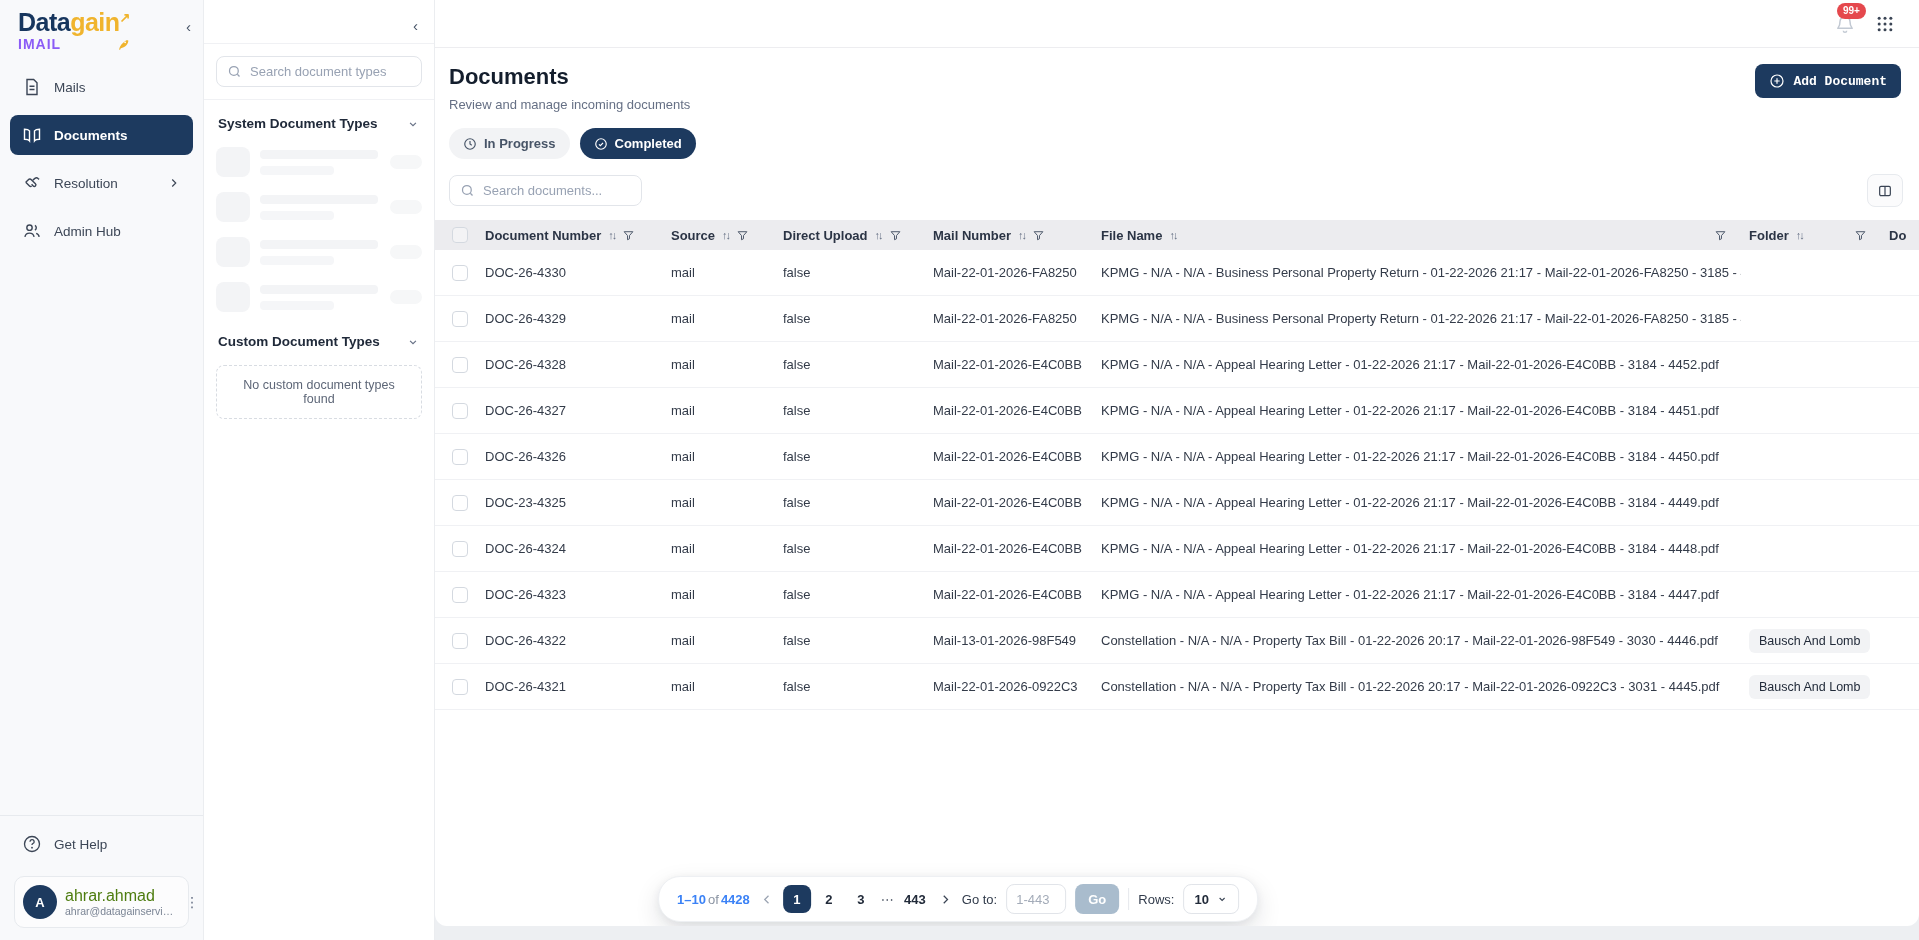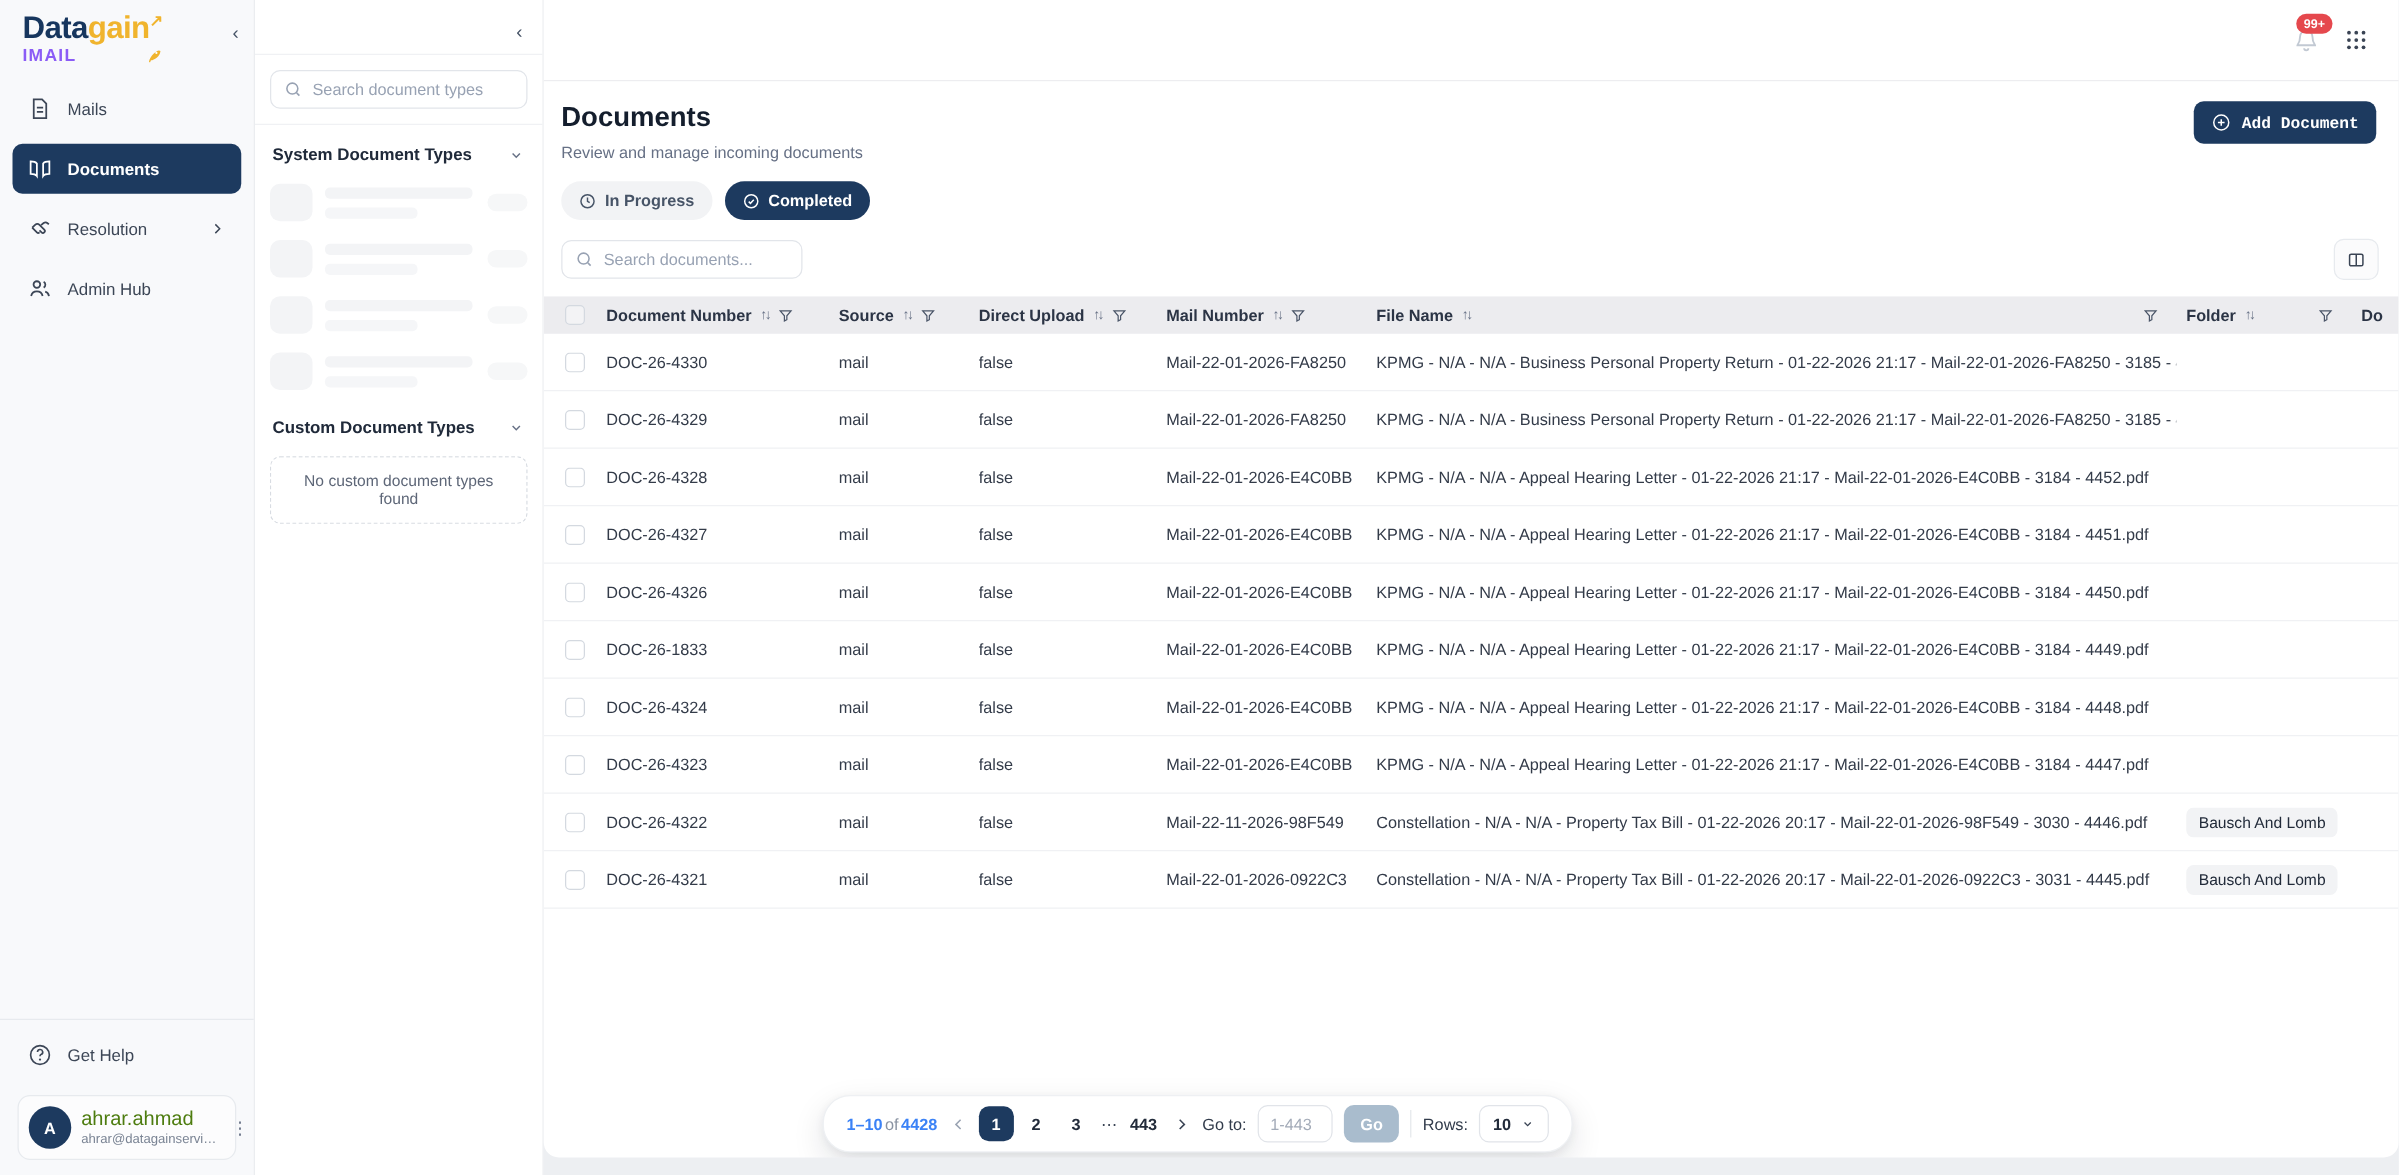"99+" .topstrip { height: 65px -> 48px }
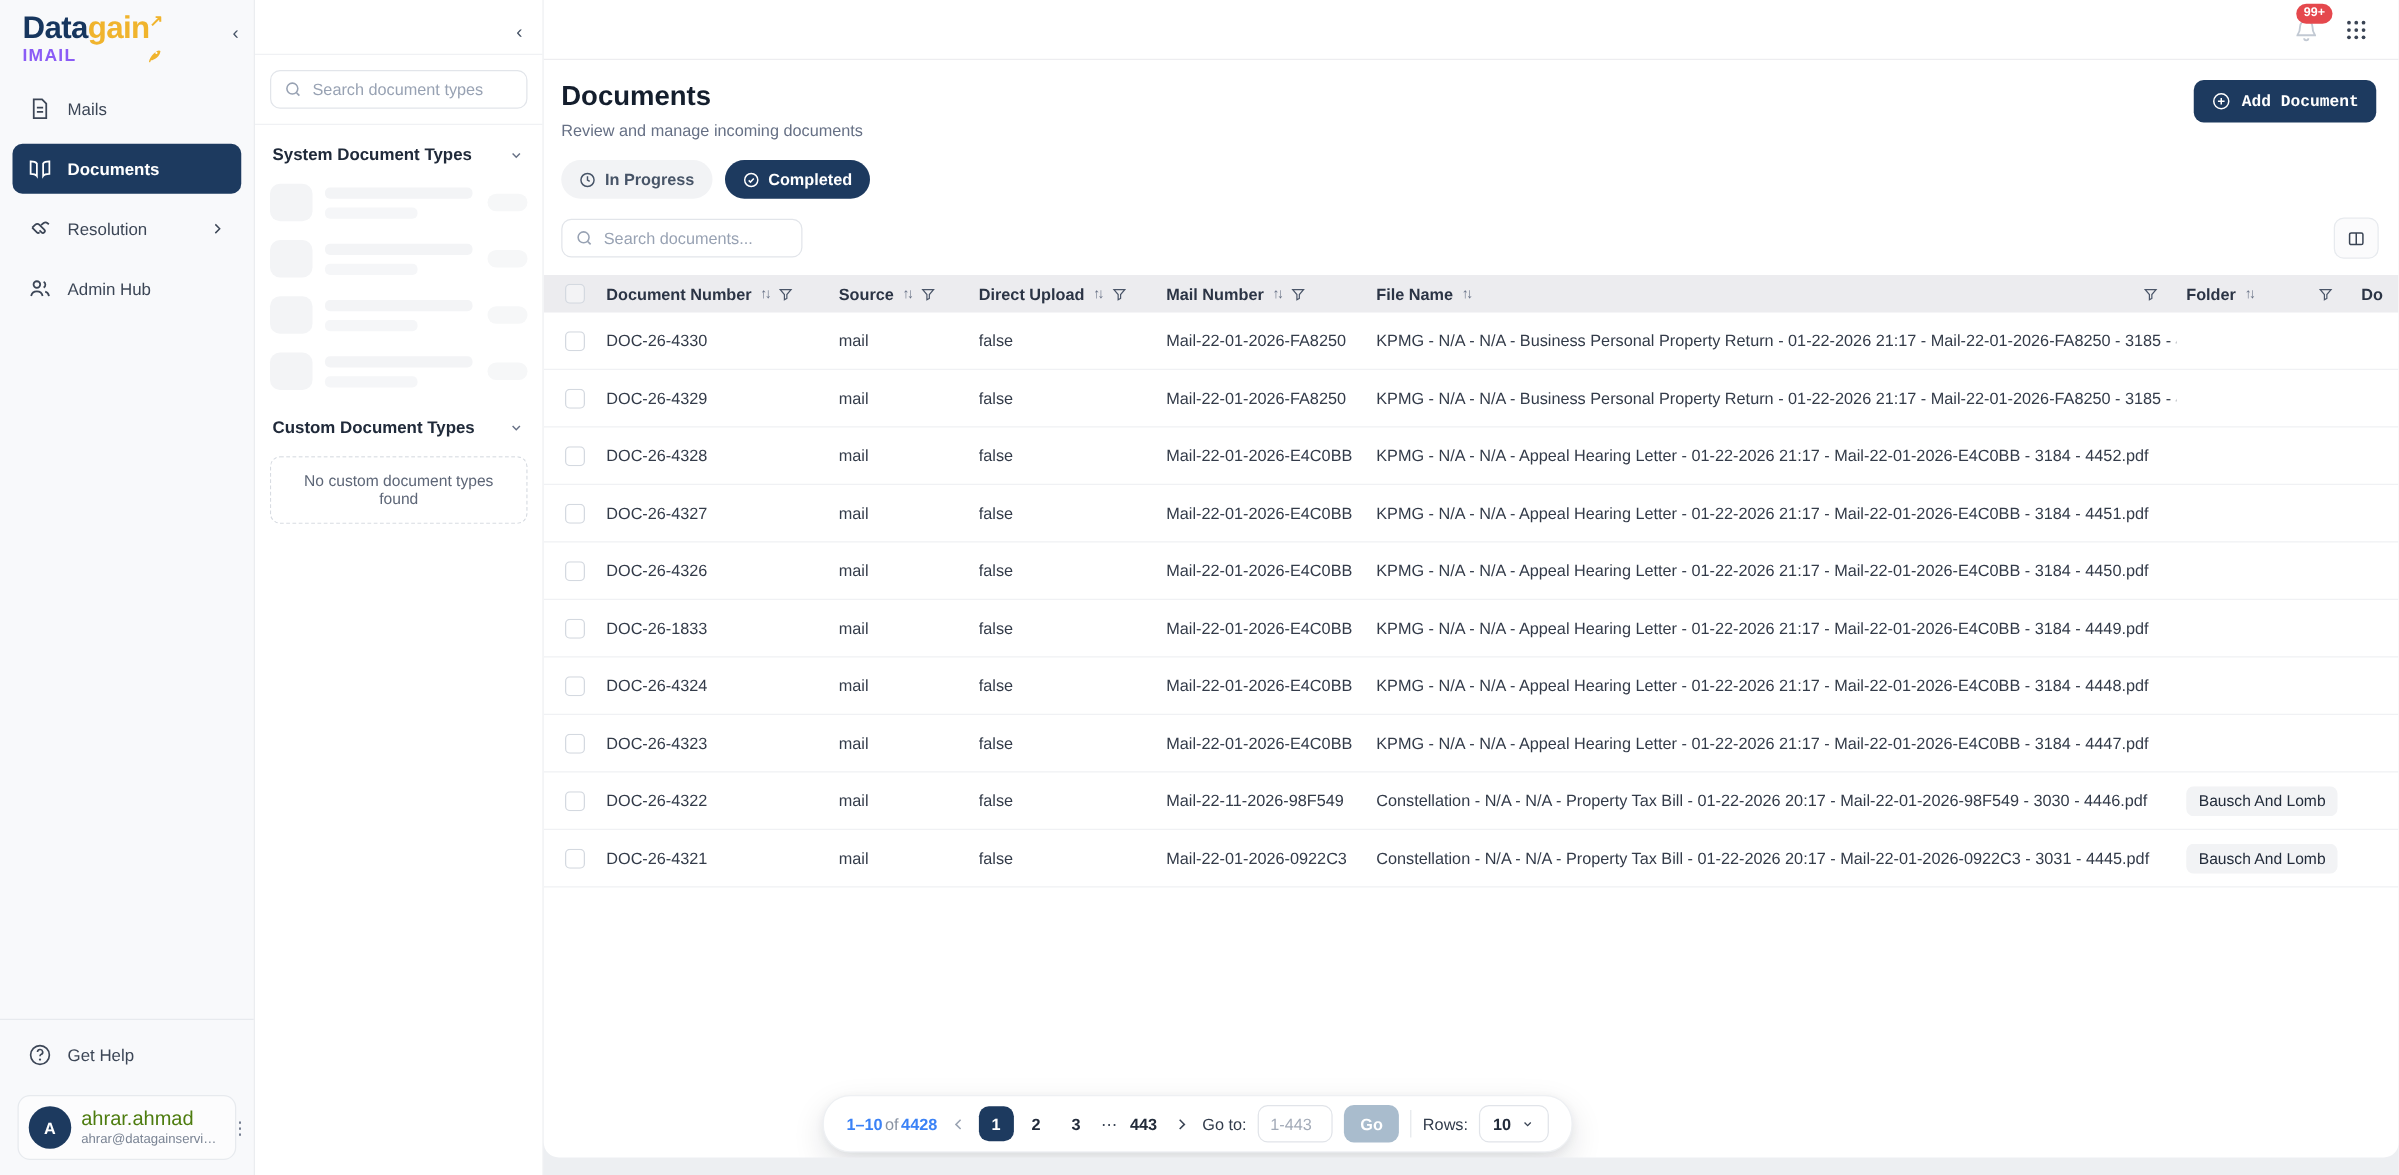"DOC-26-1833" div.tcell { text: DOC-26-1833 -> DOC-23-4325 }
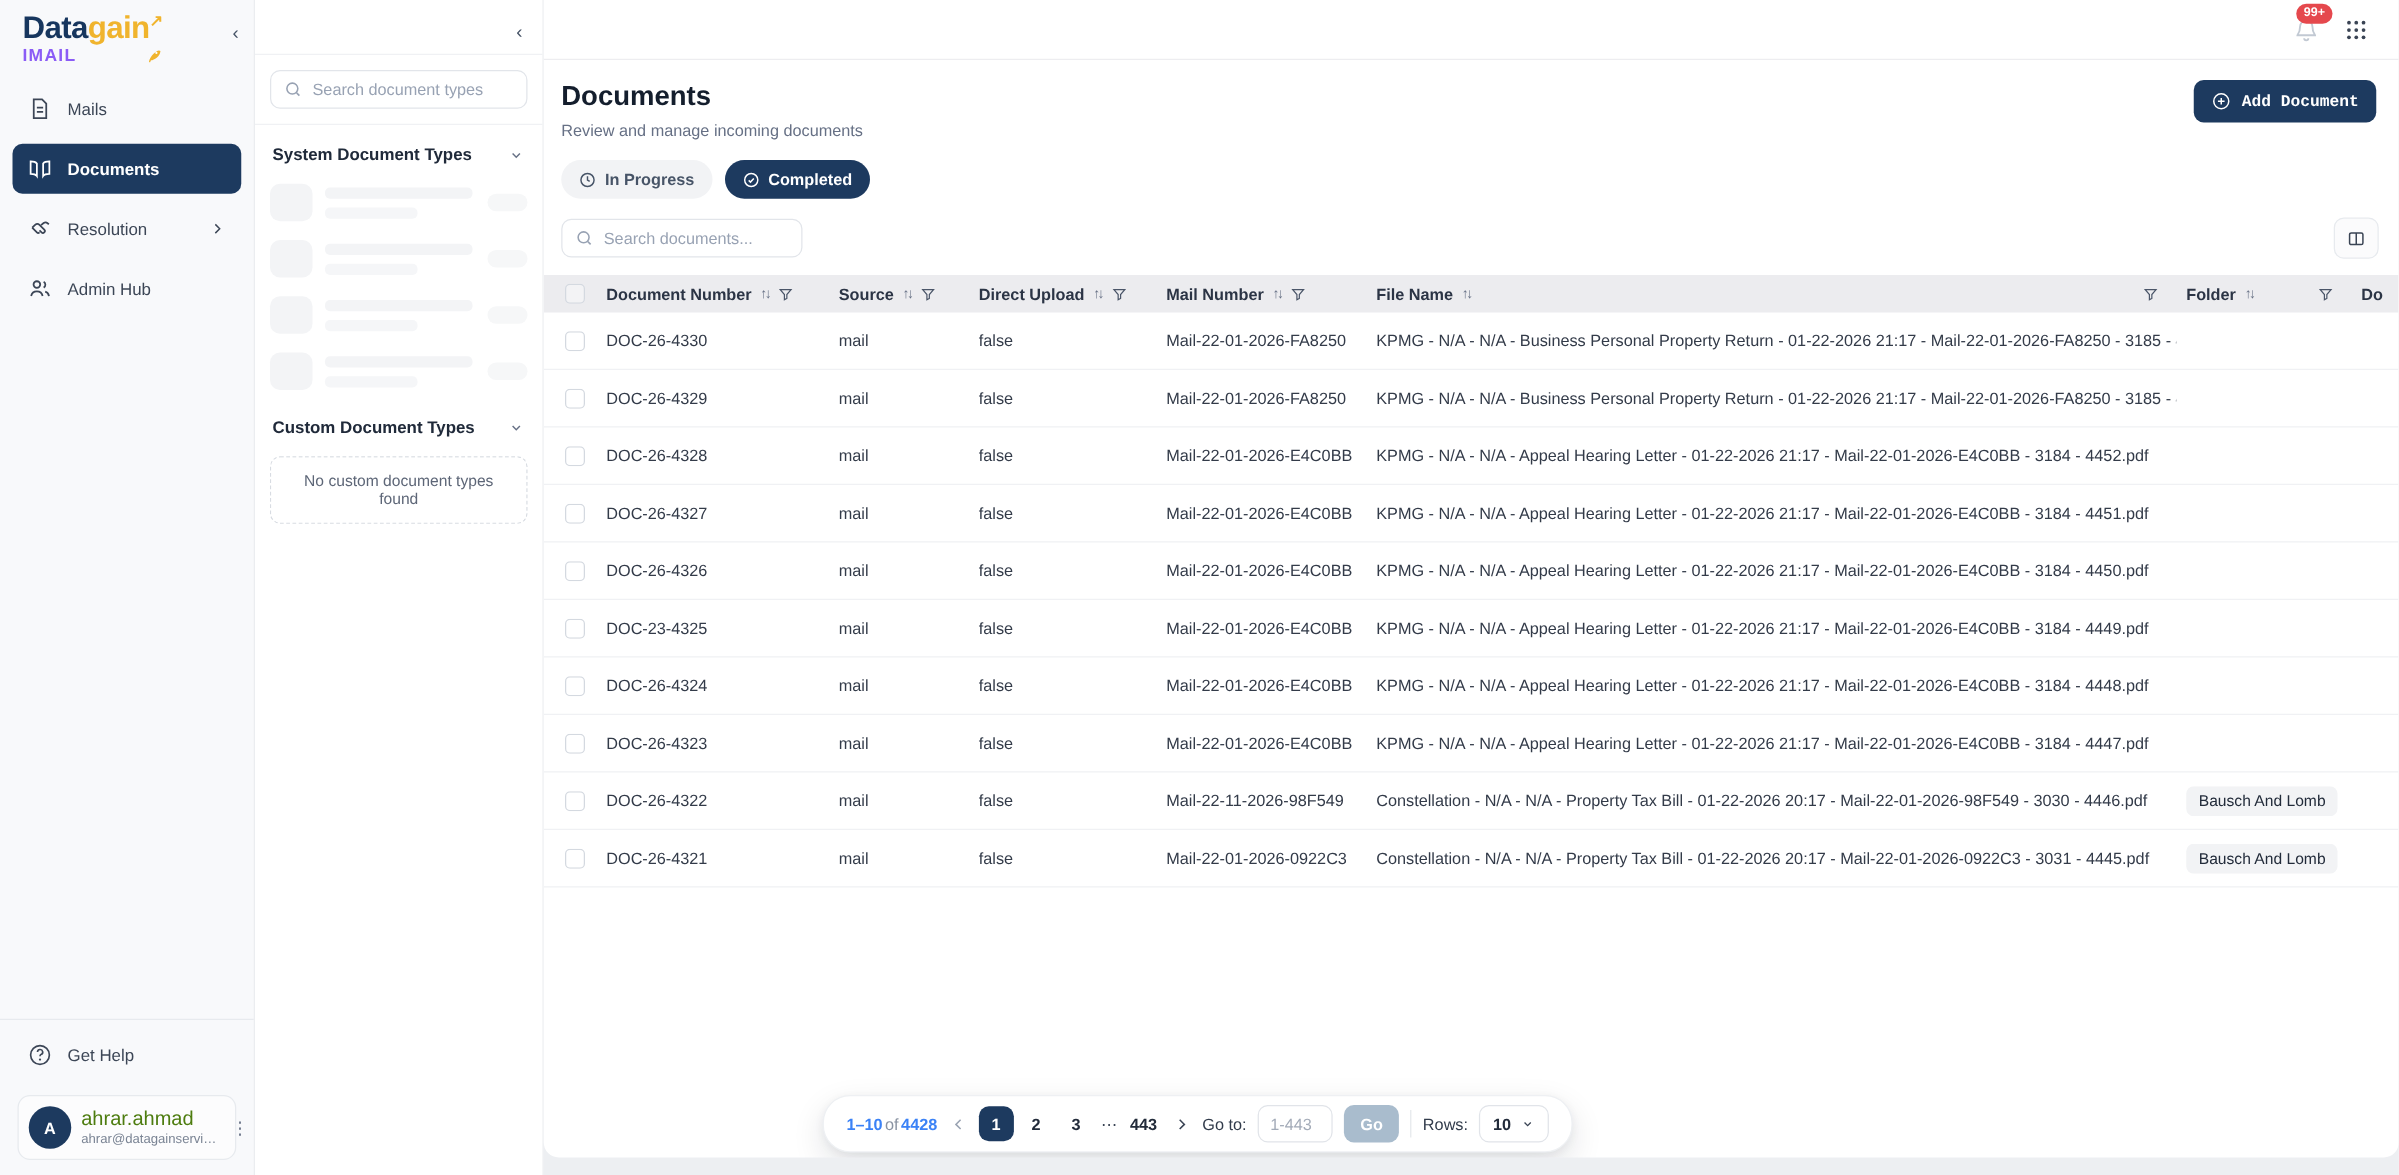"Mail-22-11-2026-98F549" div.tcell { text: Mail-22-11-2026-98F549 -> Mail-13-01-2026-98F549 }
